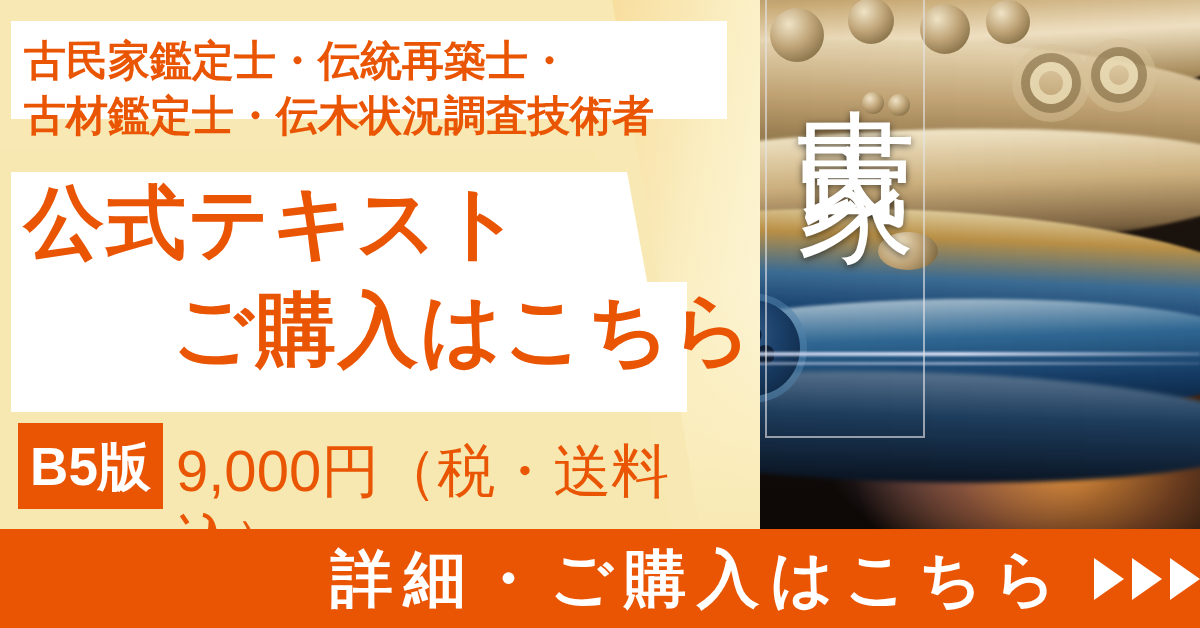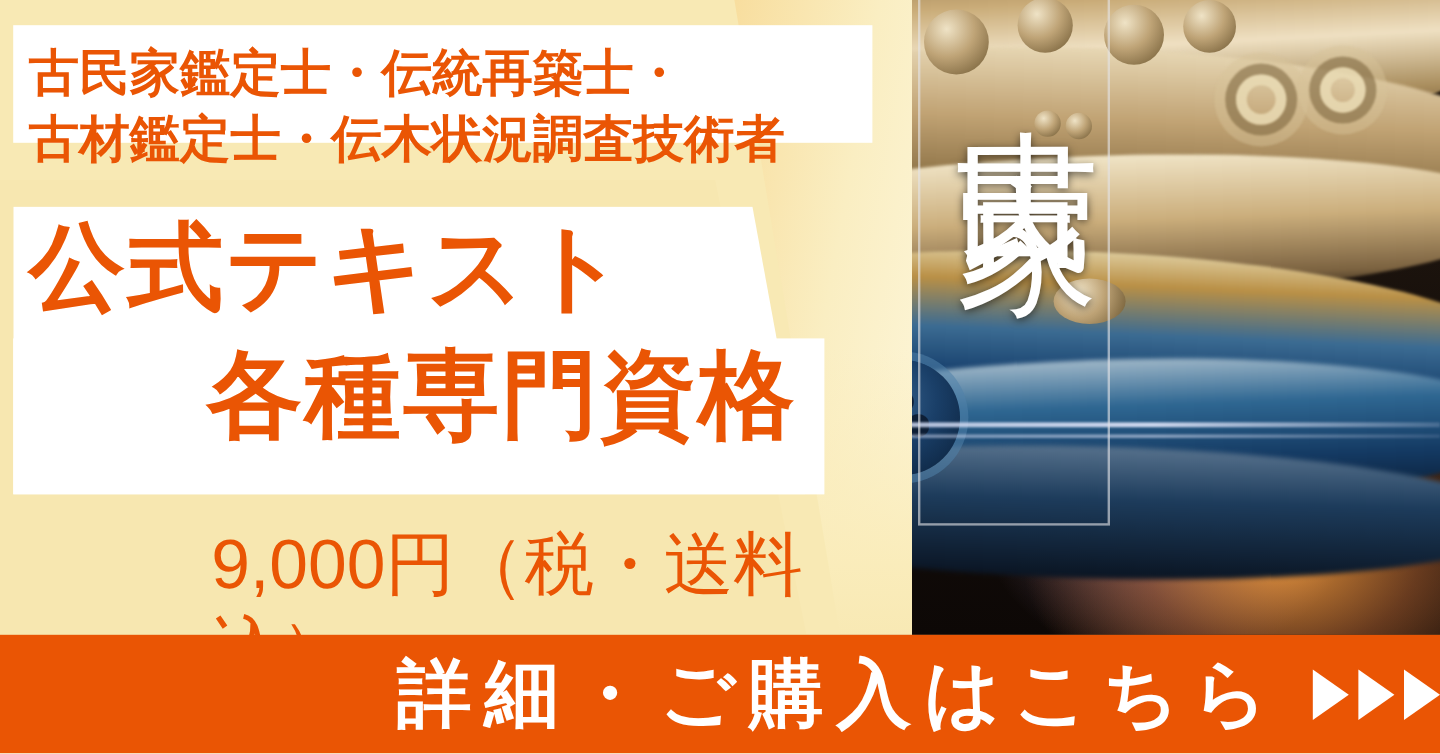"各種専門資格" div.headline-l2 { text: 各種専門資格 -> ご購入はこちら }
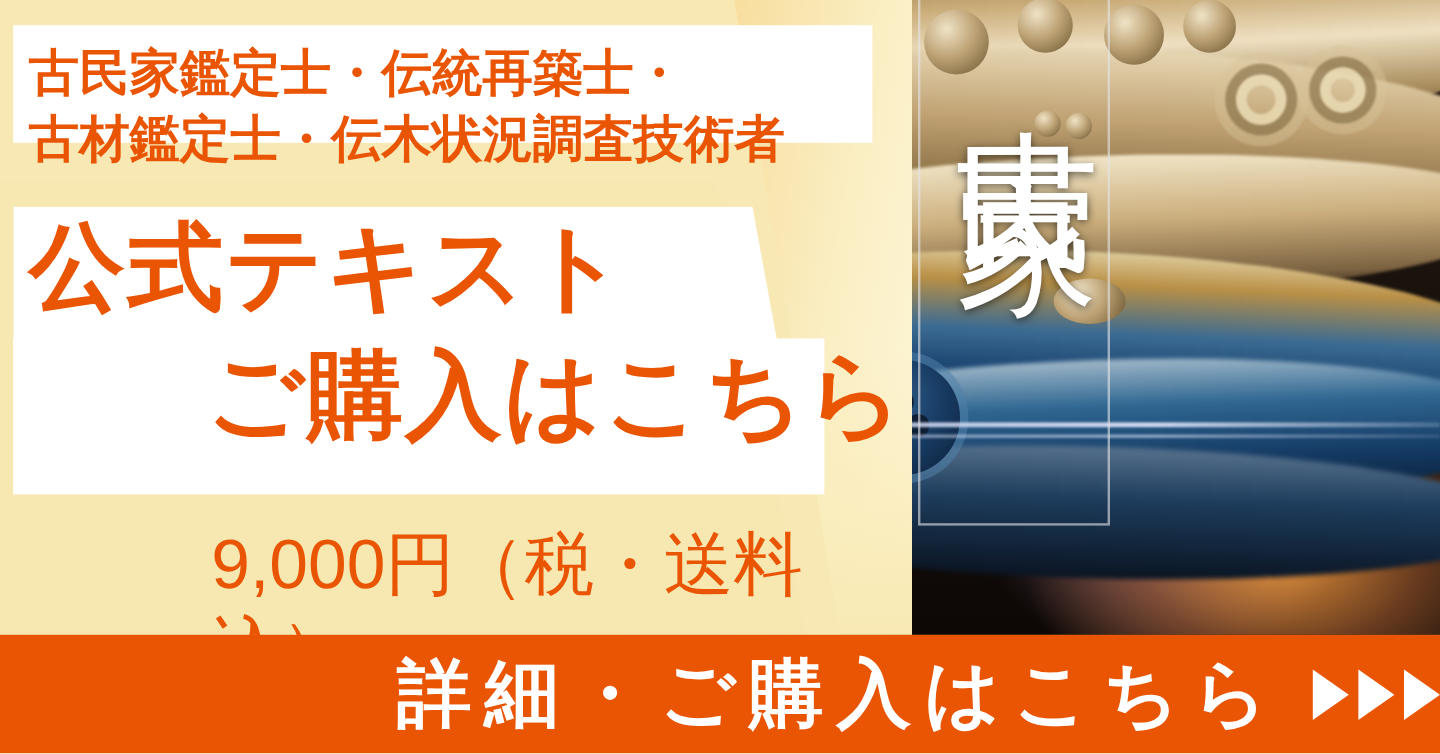"B5版" div.size-badge { html: none -> <div> <span>B5版</span> </div> }
